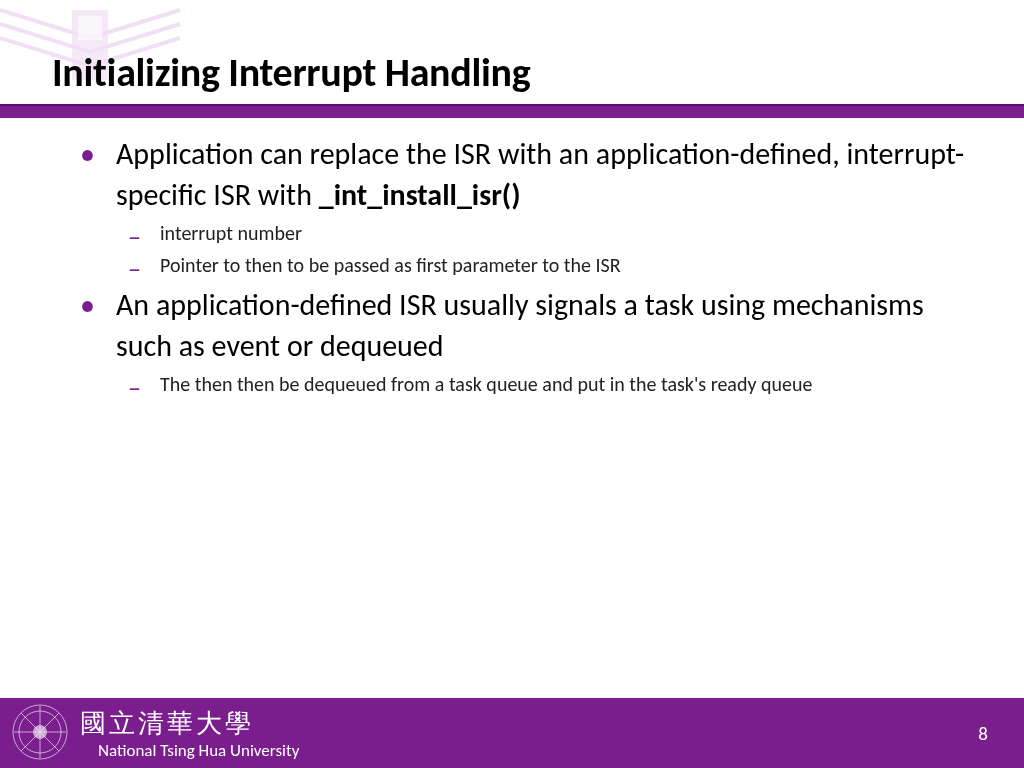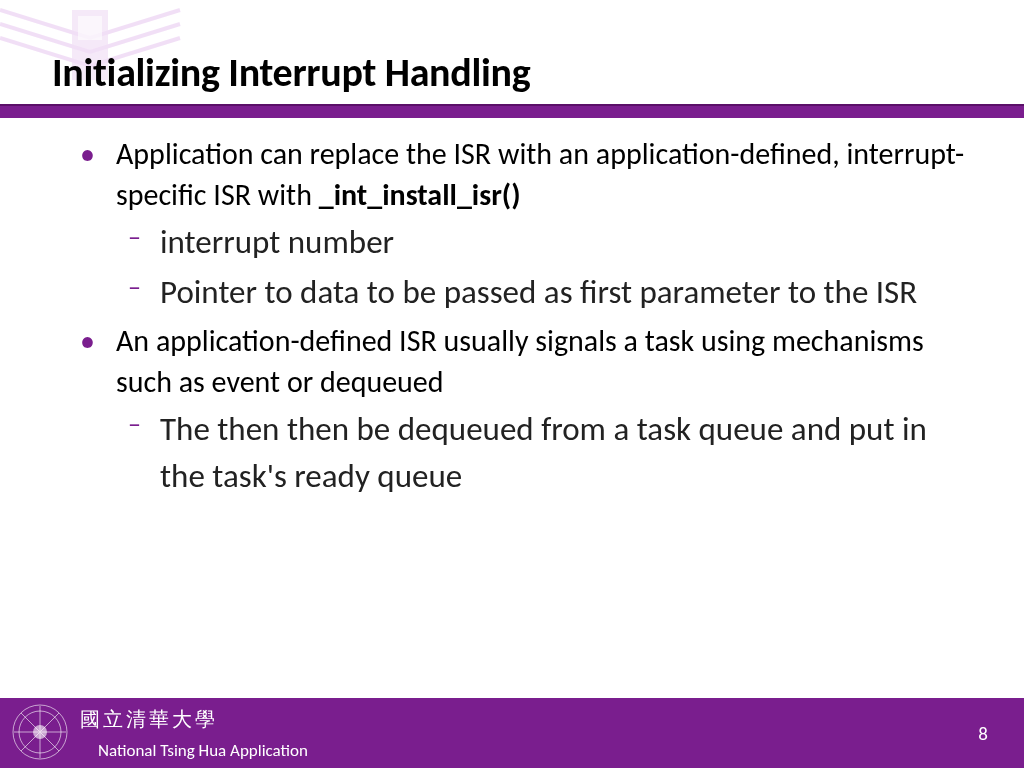"interrupt number" .l2 > li { font-size: 33px -> 20px }
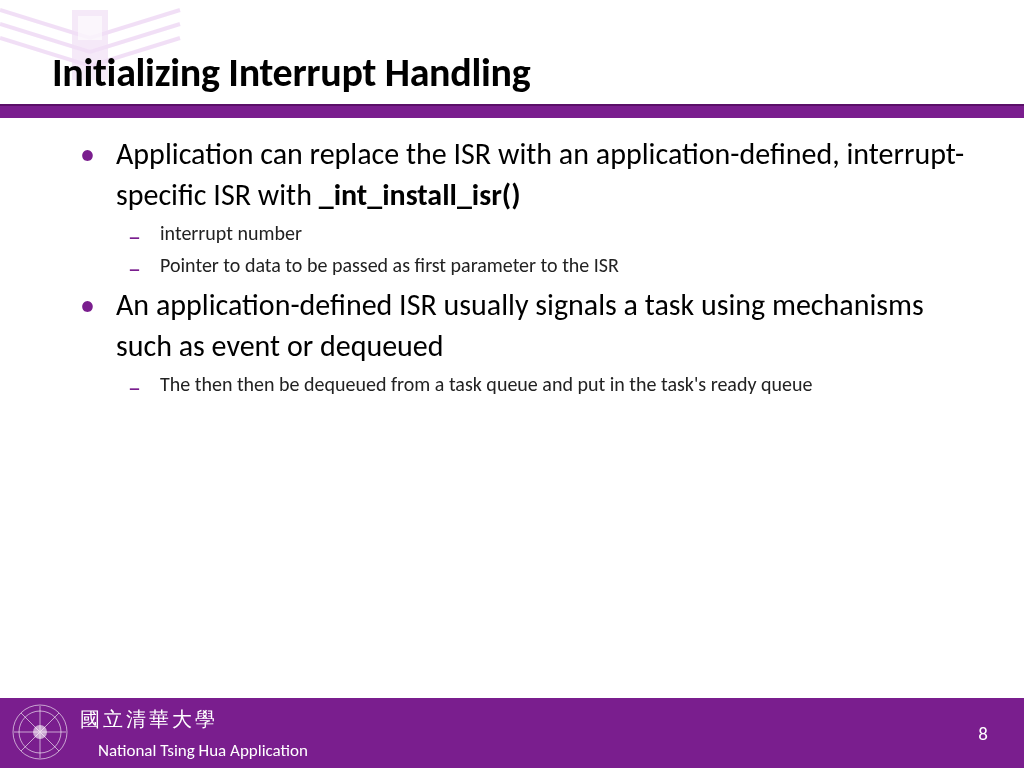"Pointer to data to be" li { text: data -> then }
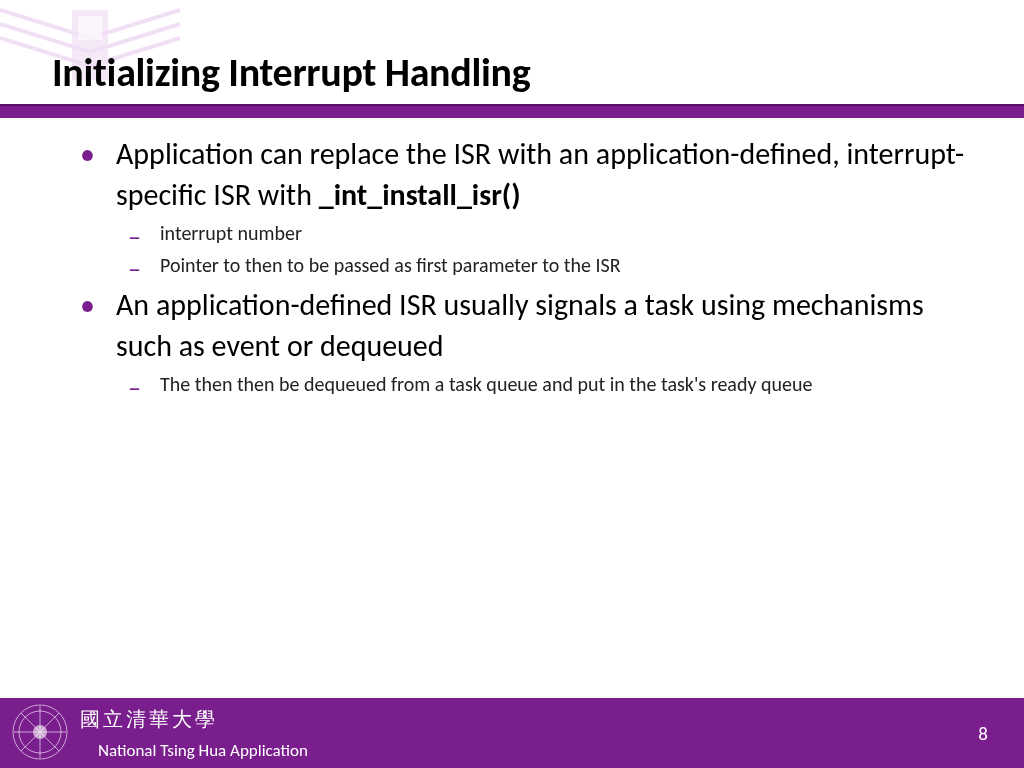"國立清華大學" .footer .uni-cn { font-size: 20px -> 26px }
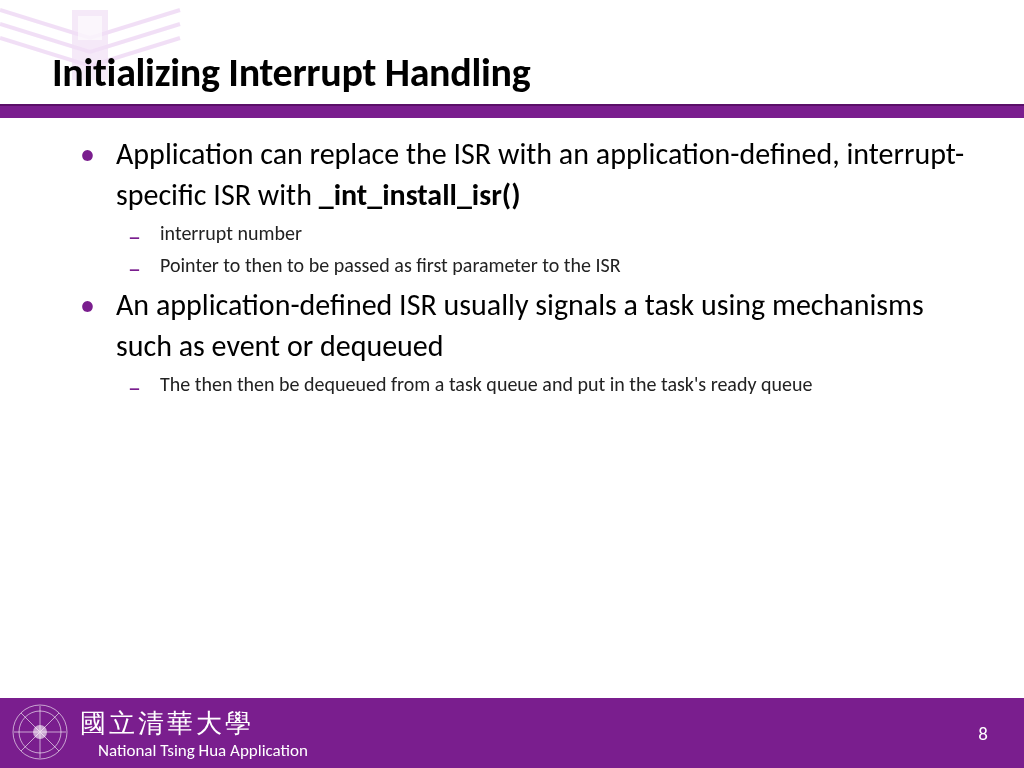"National Tsing Hua Application" div.uni-en { text: Application -> University }
